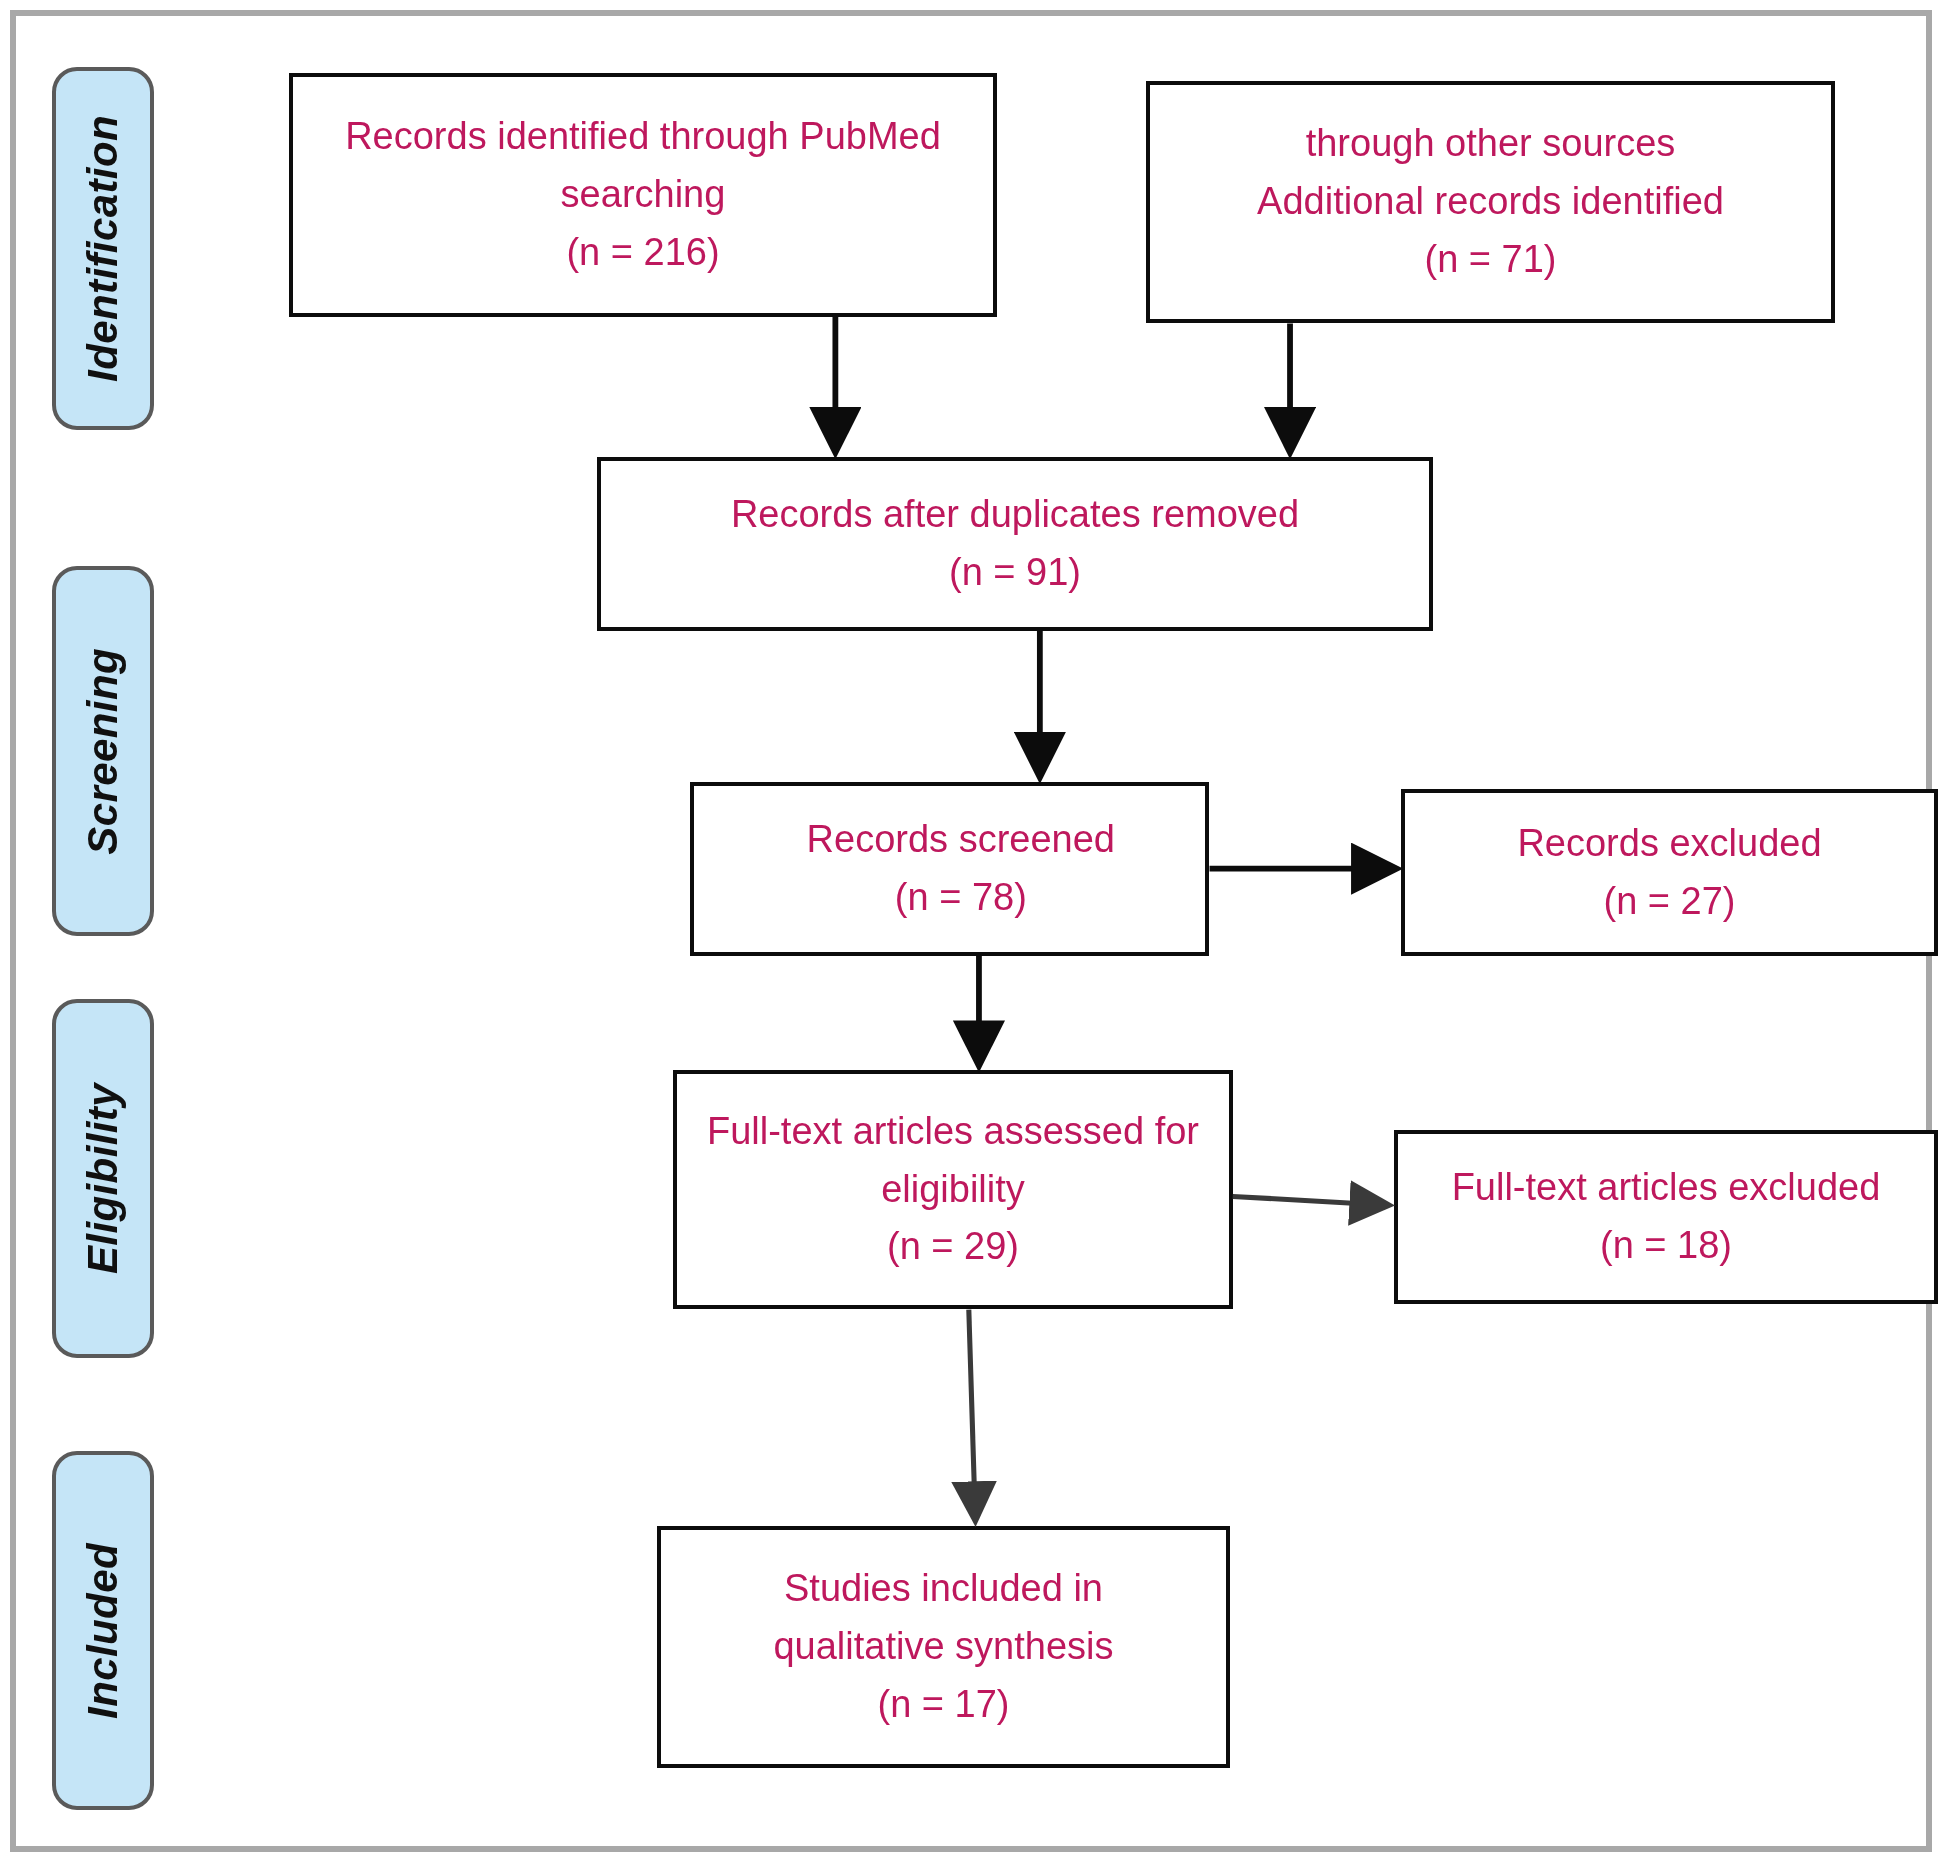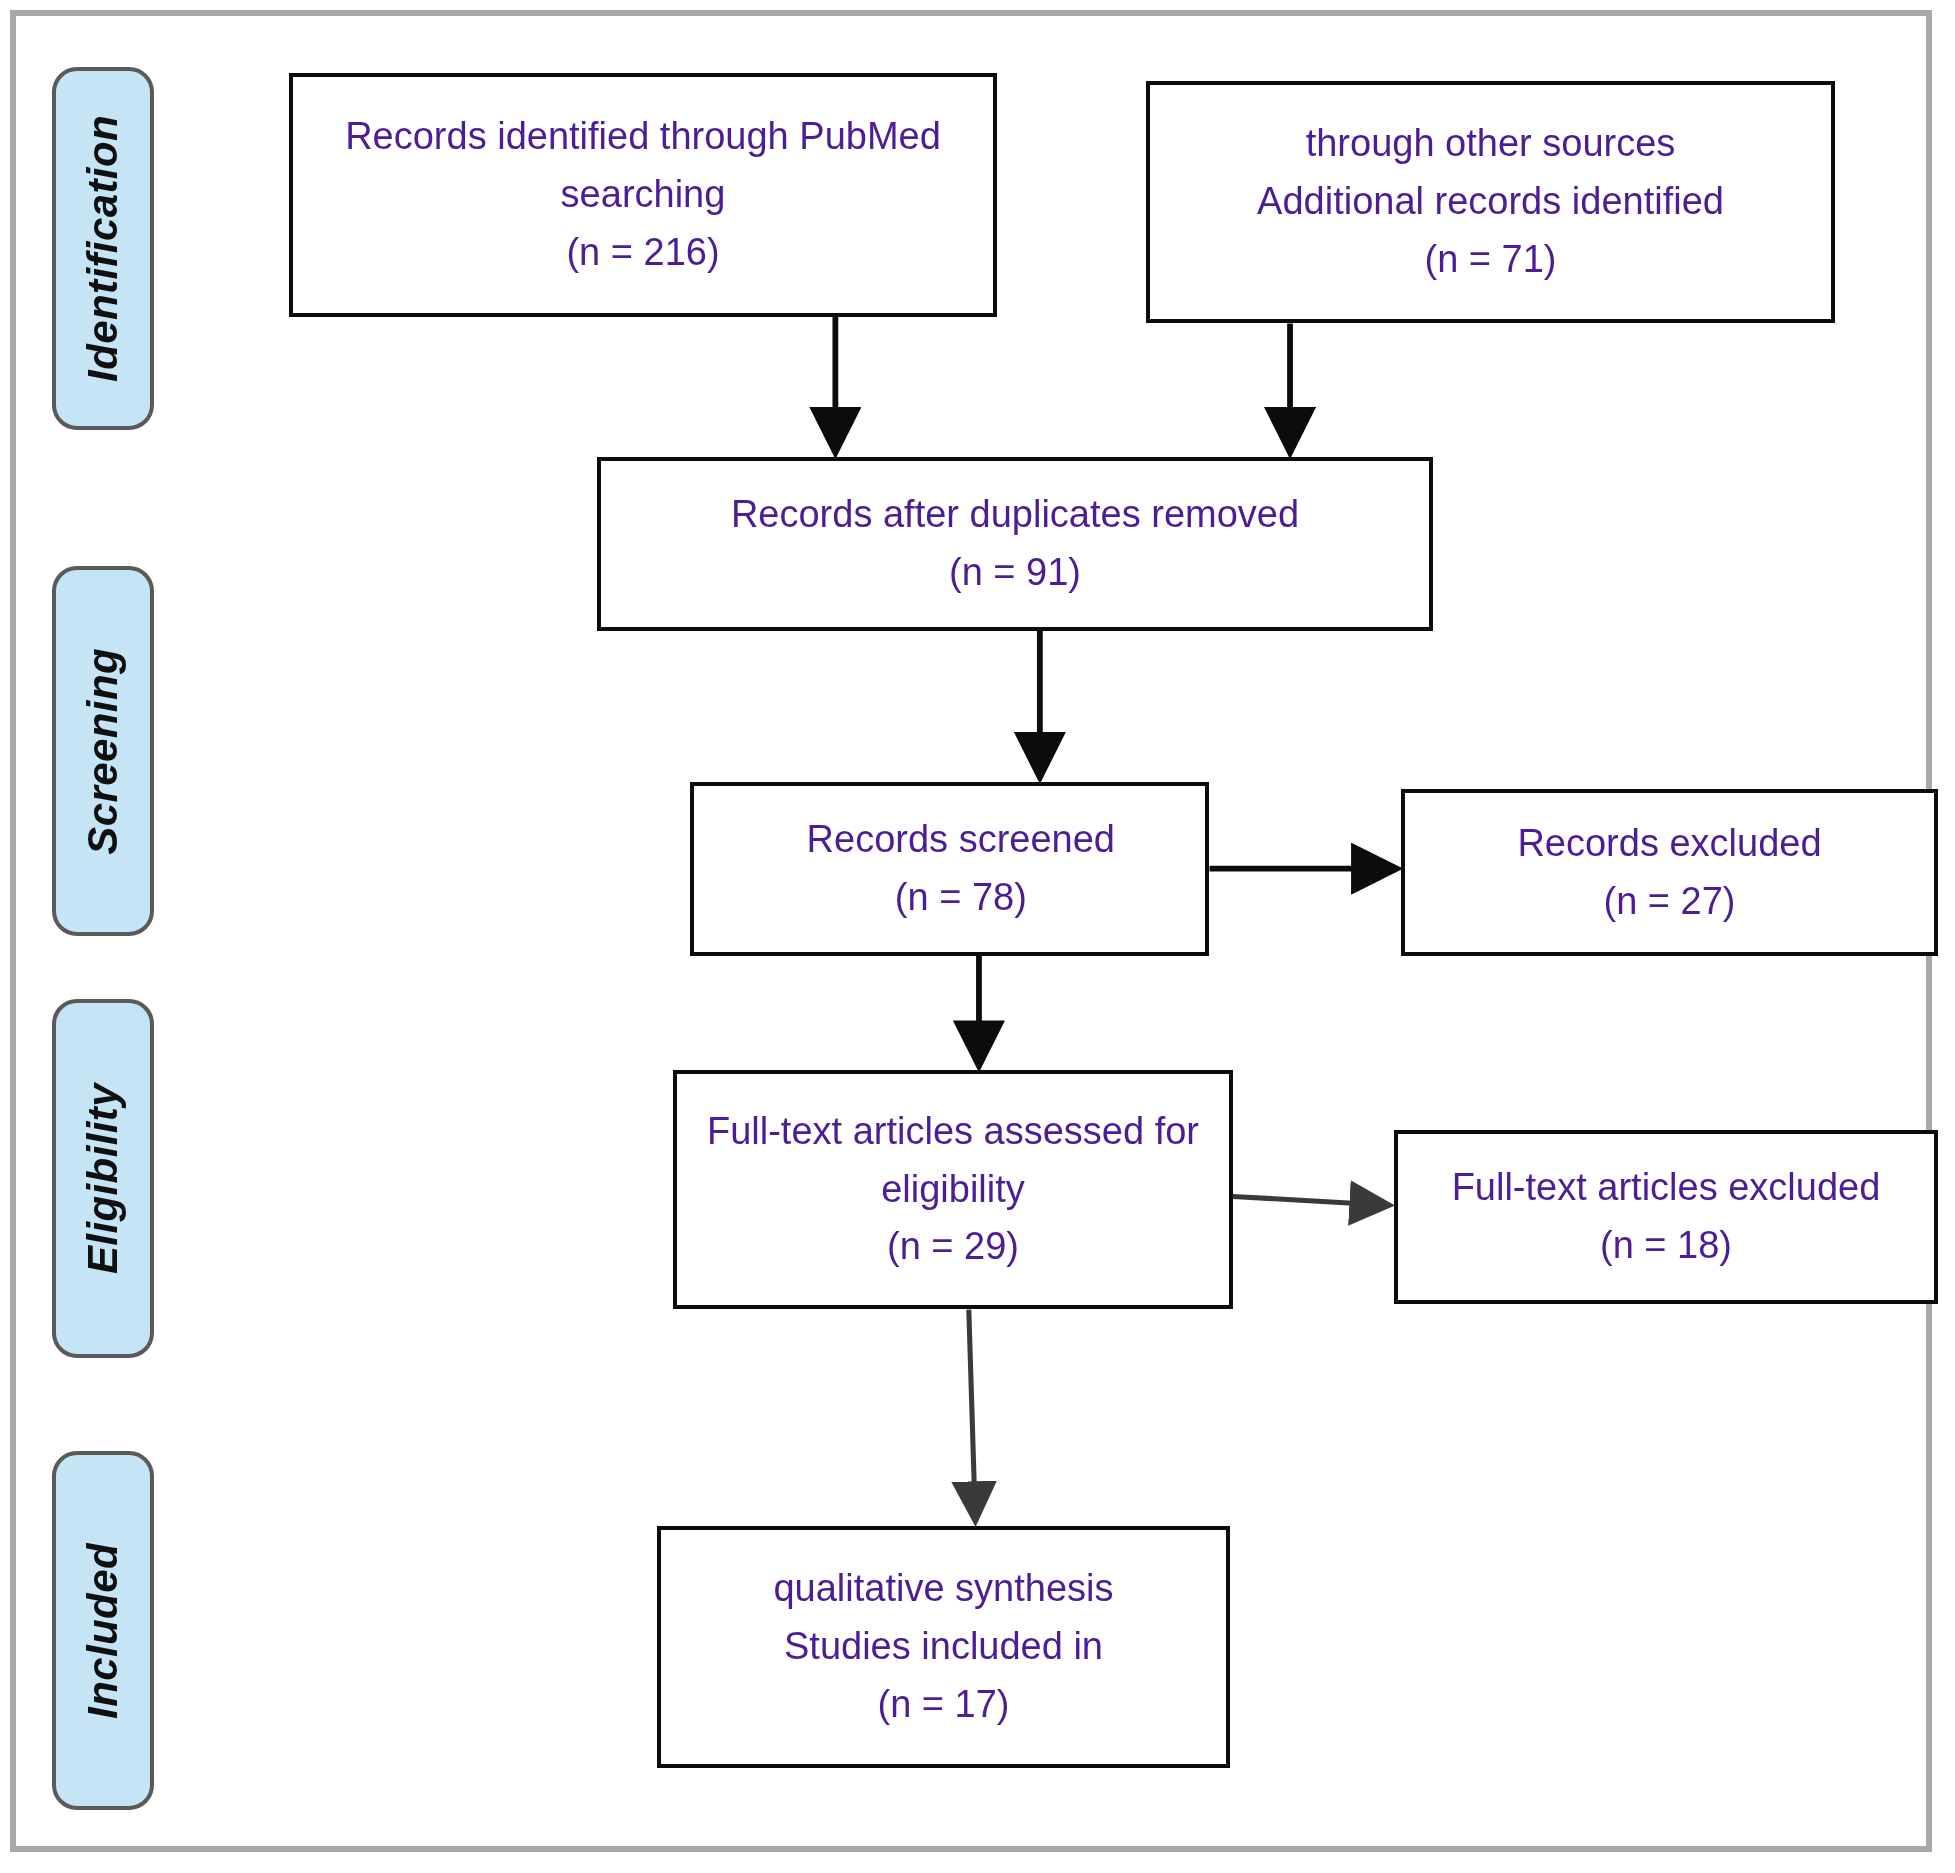"Records identified through PubMed" .flow-box .line { color: #4c1d95 -> #be185d }
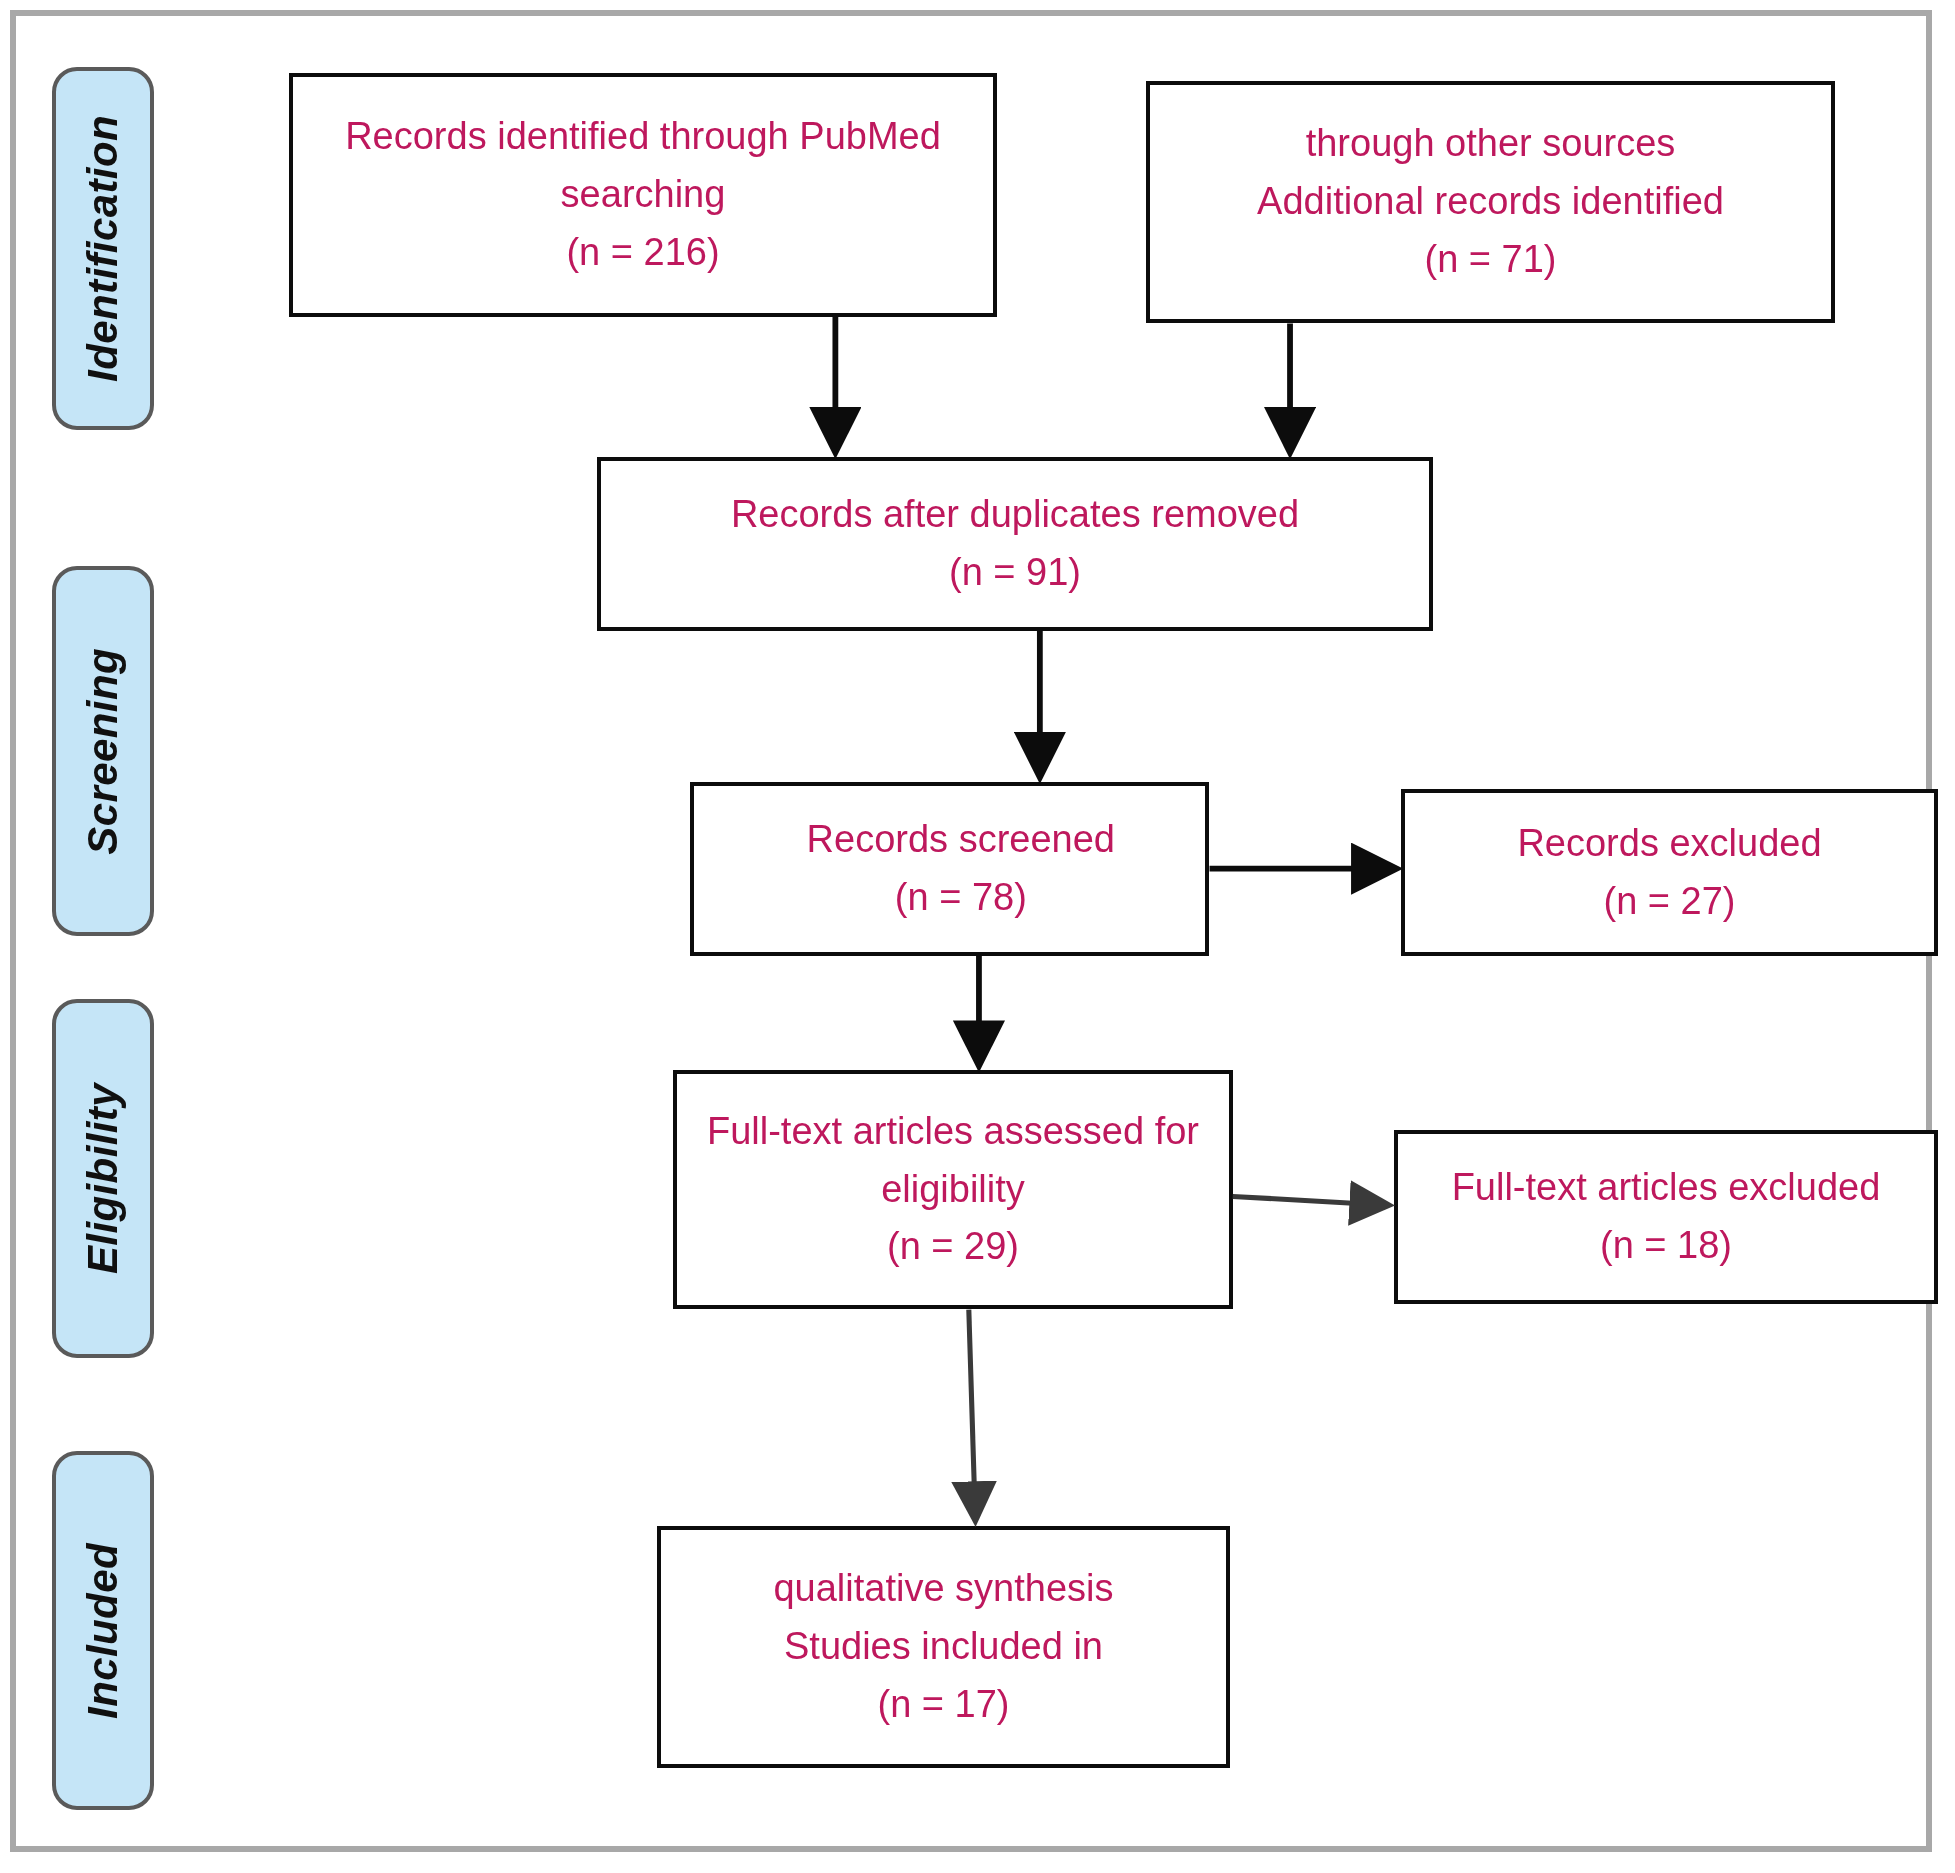"qualitative synthesis" div.line { order: before "Studies included in" -> after "Studies included in" }
